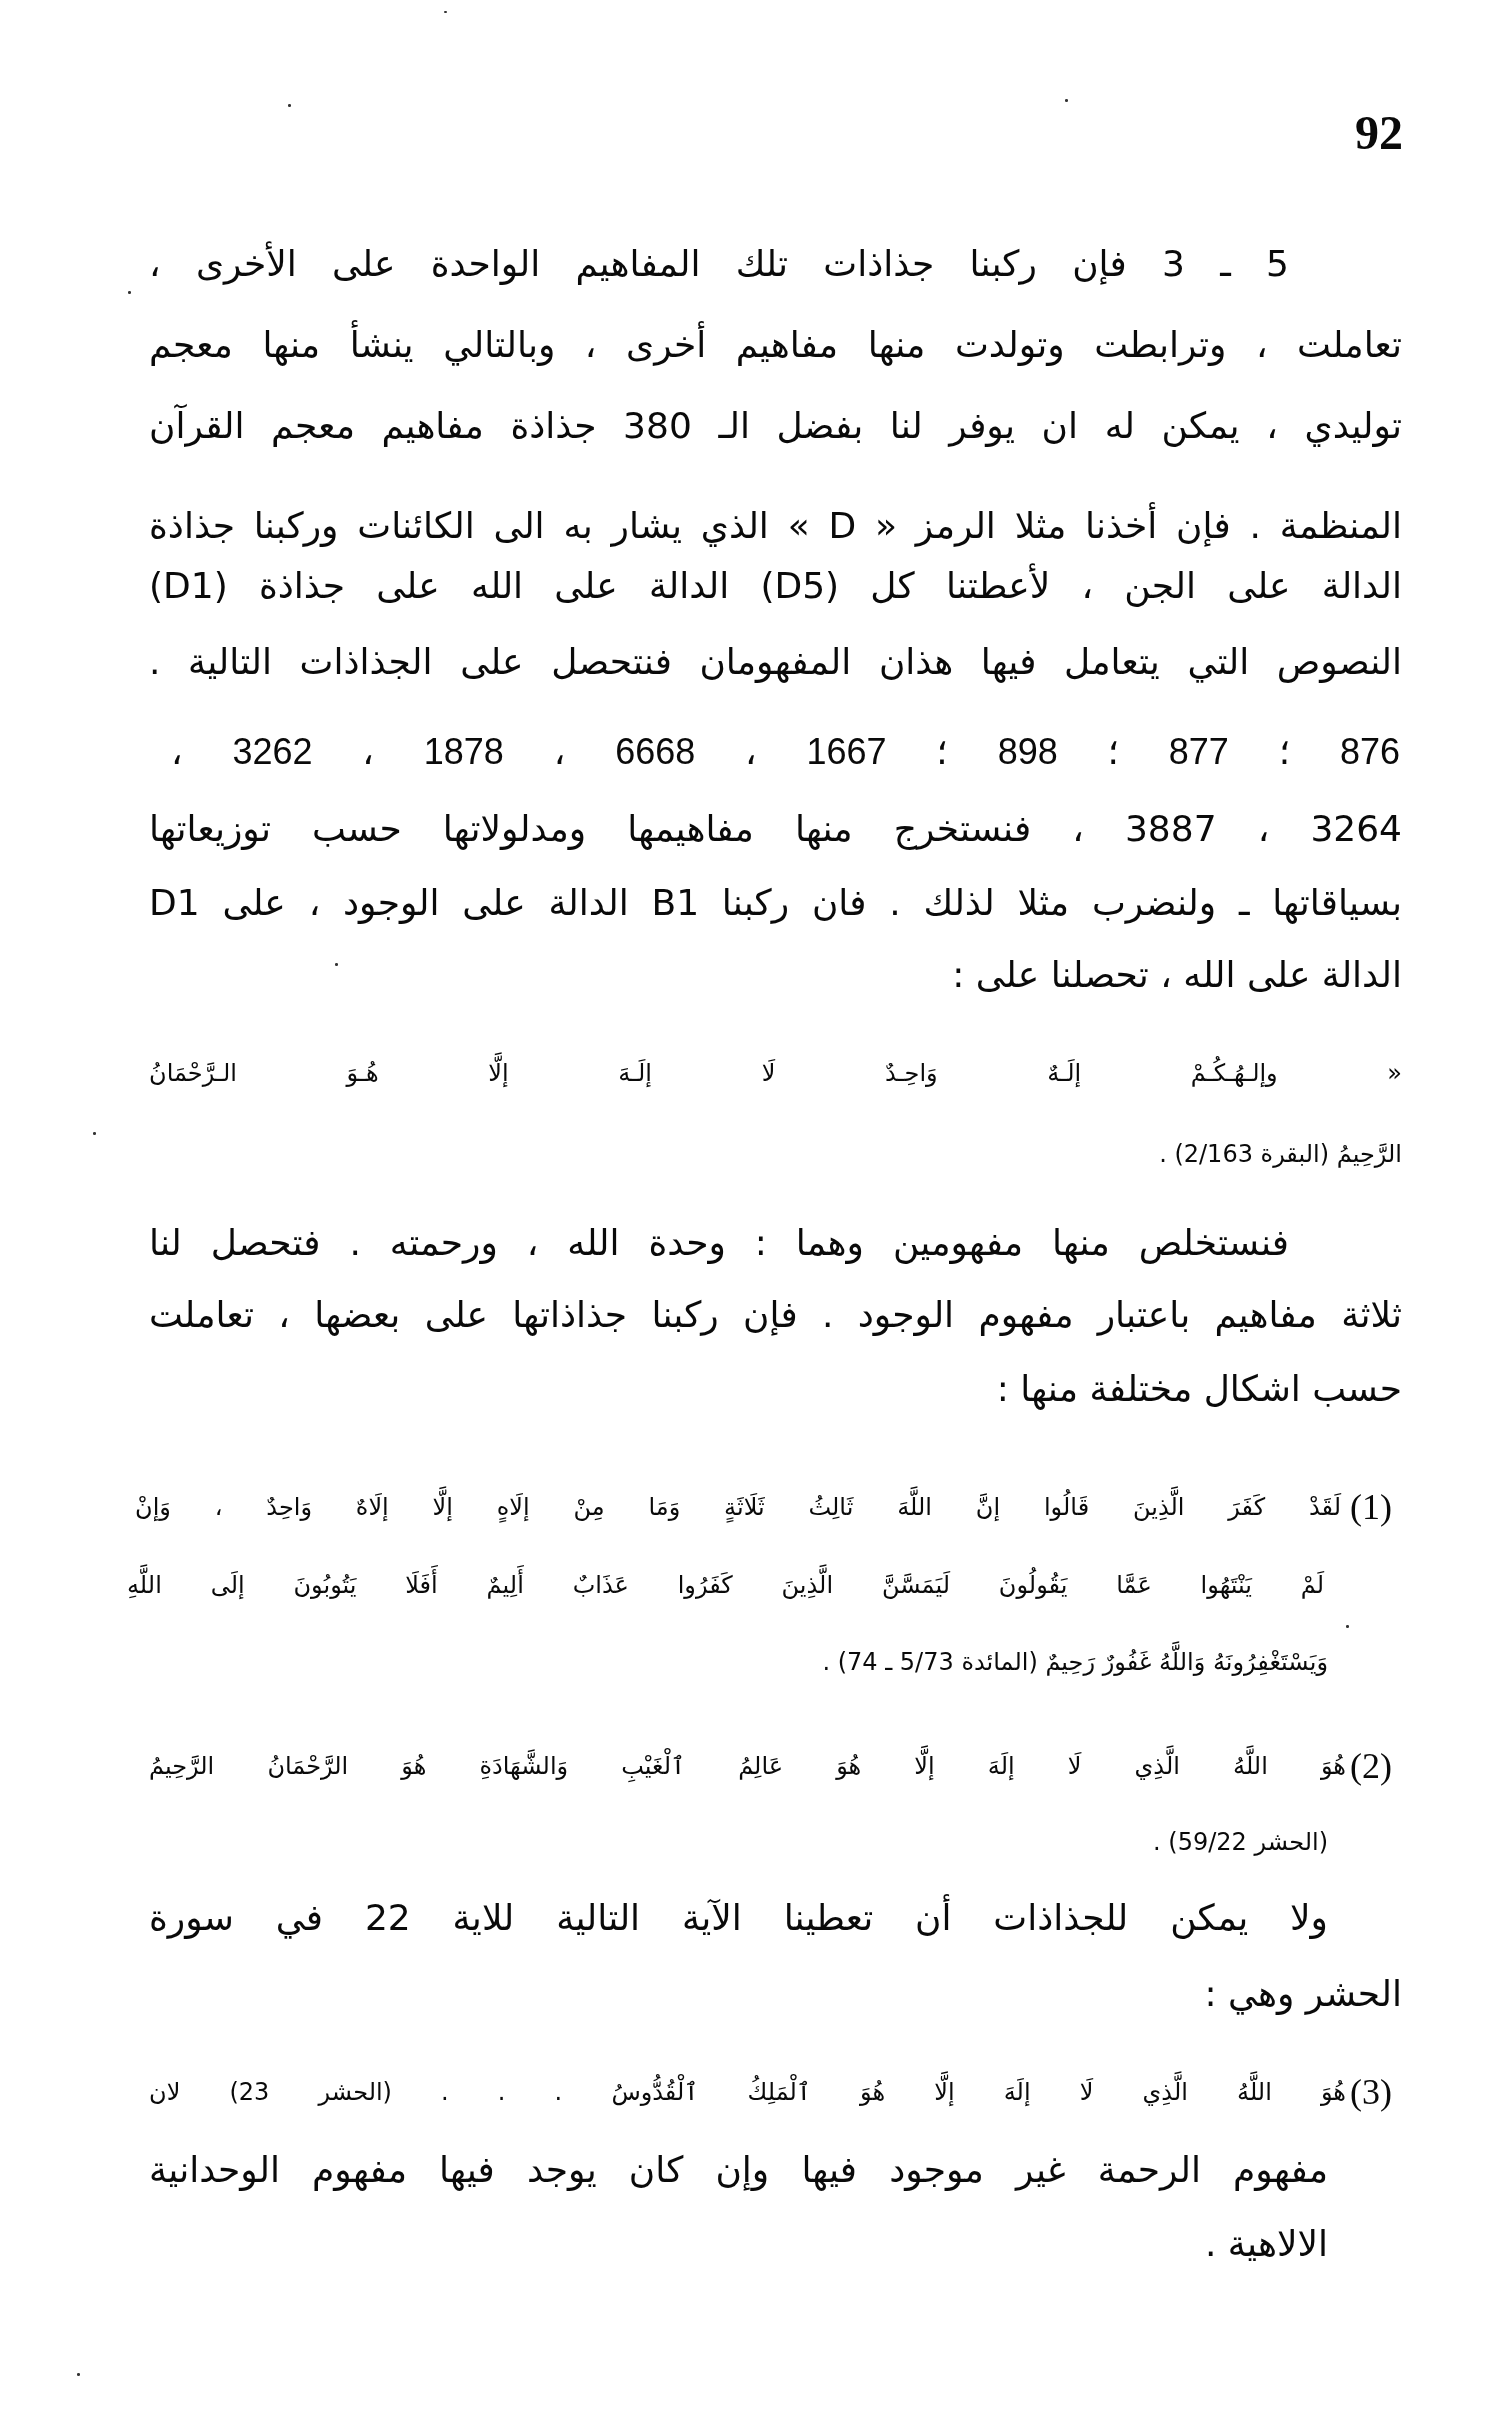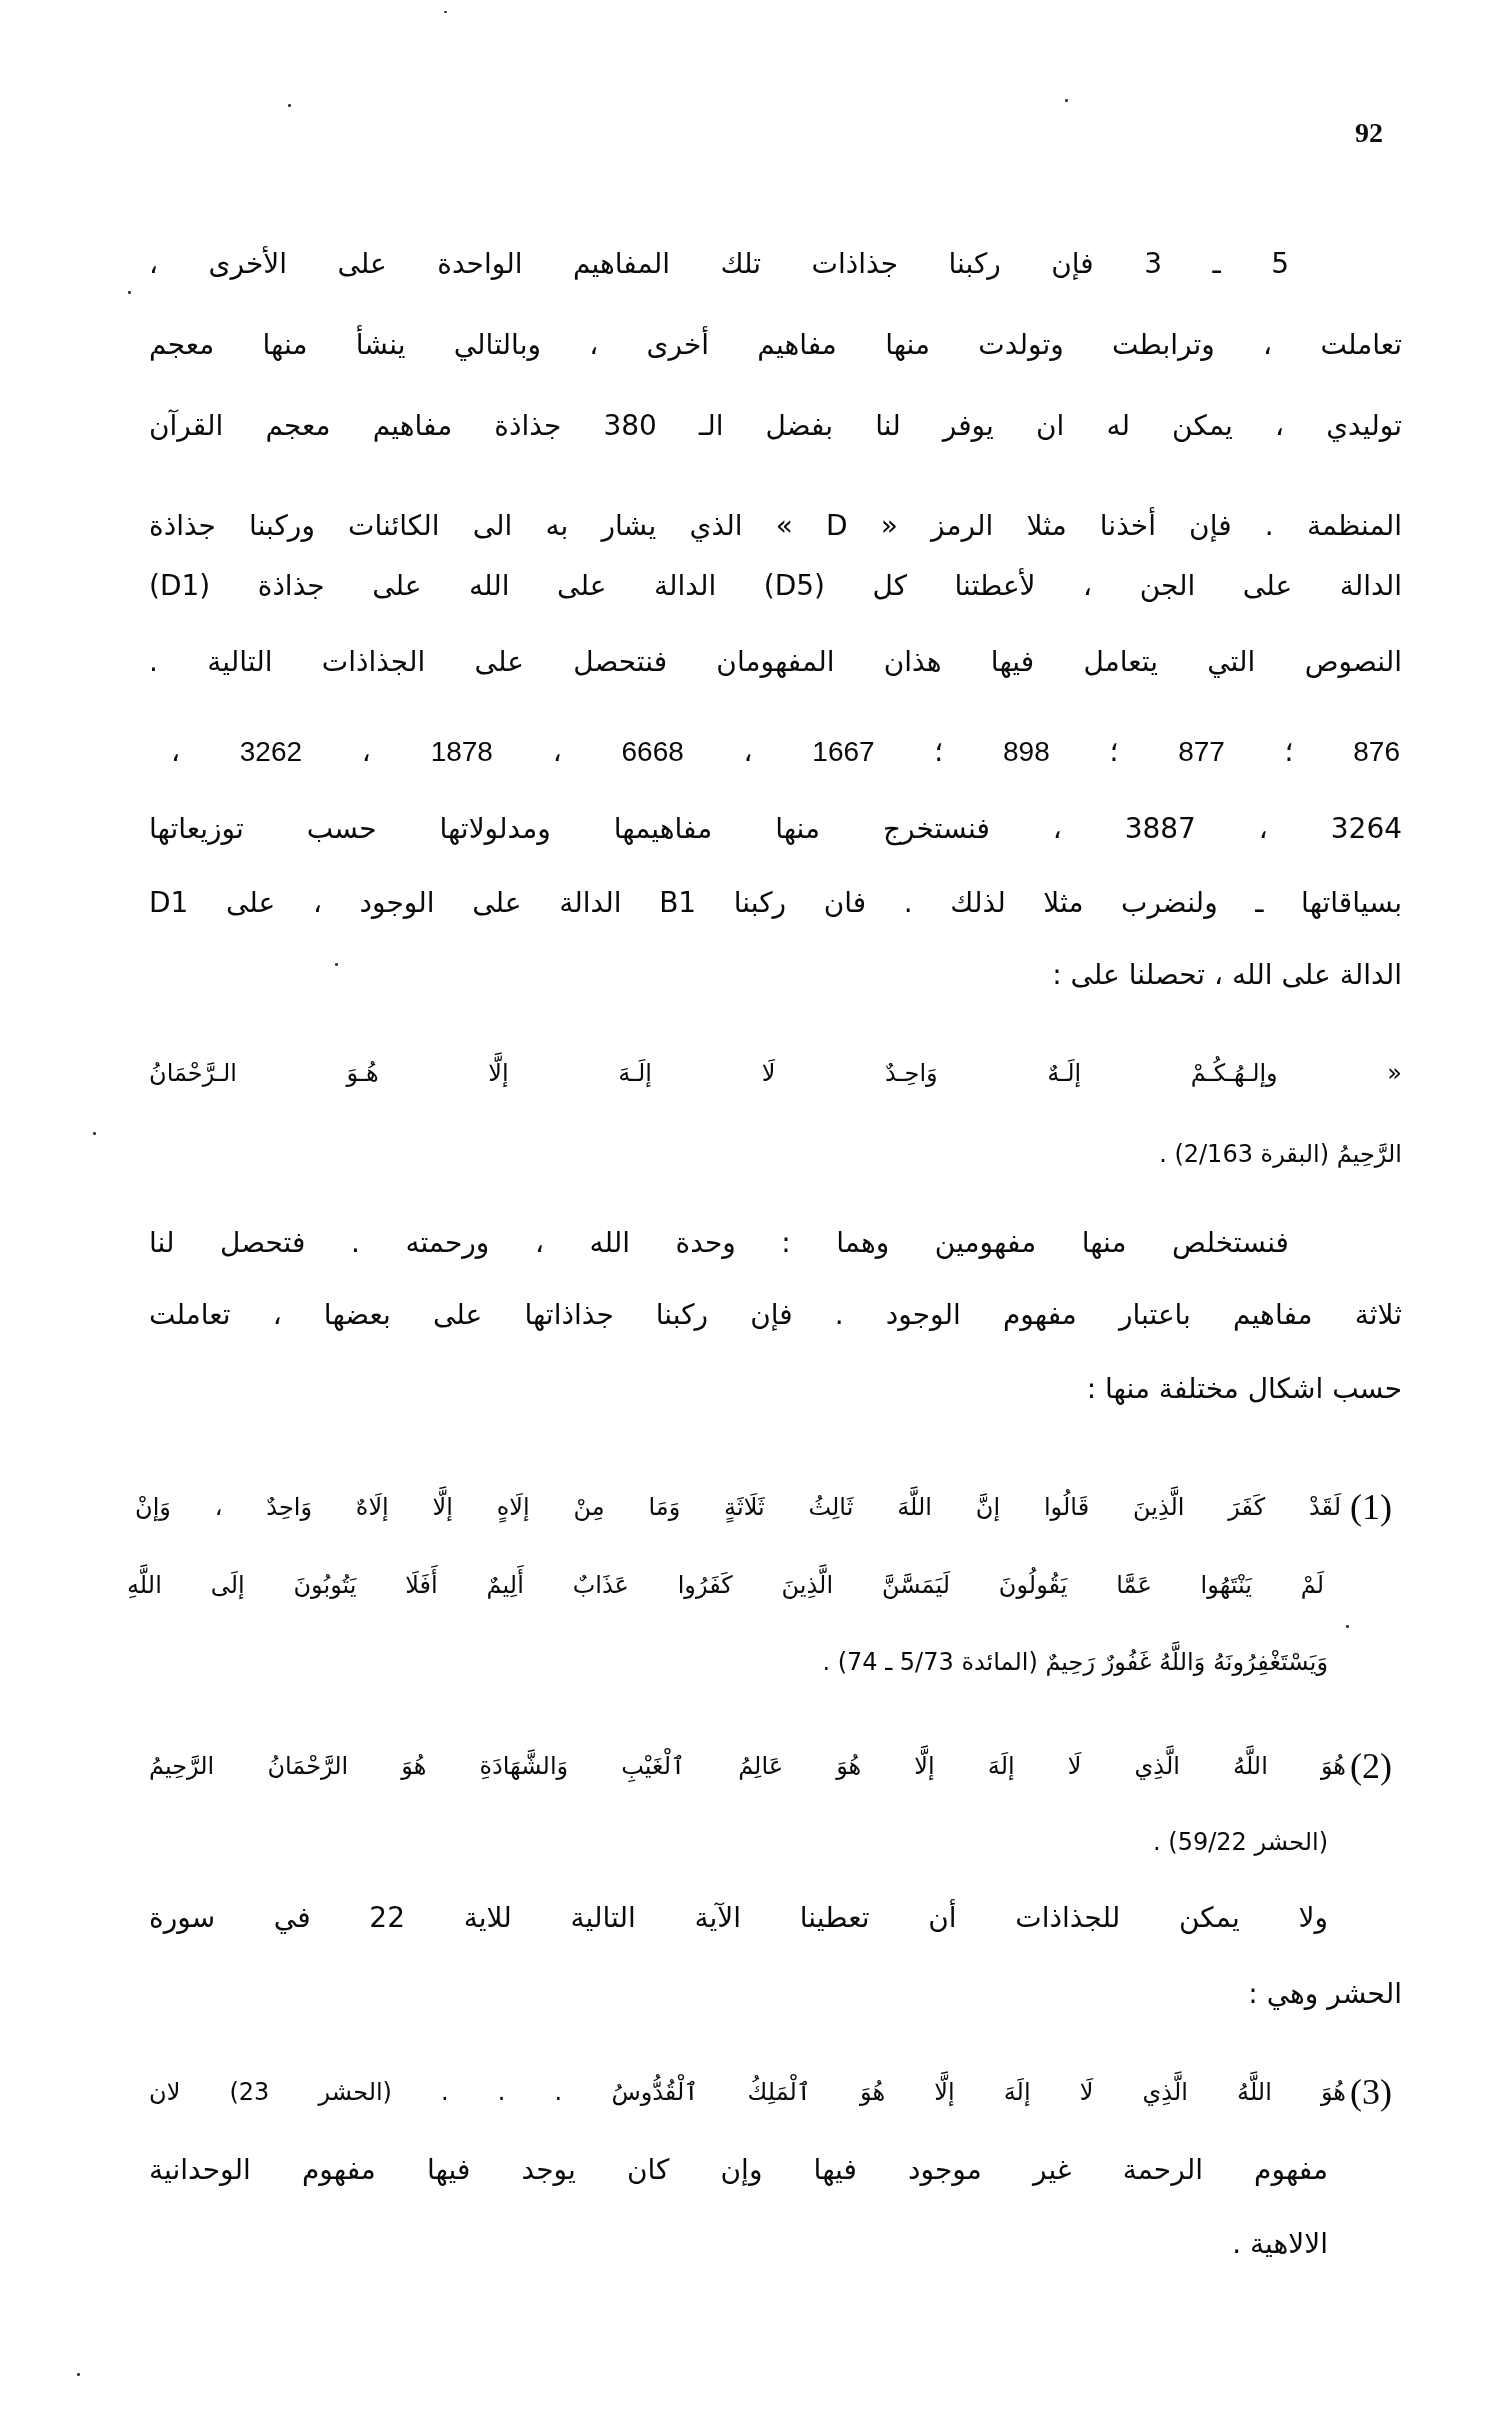"92" .page-number { font-size: 28px -> 48px }
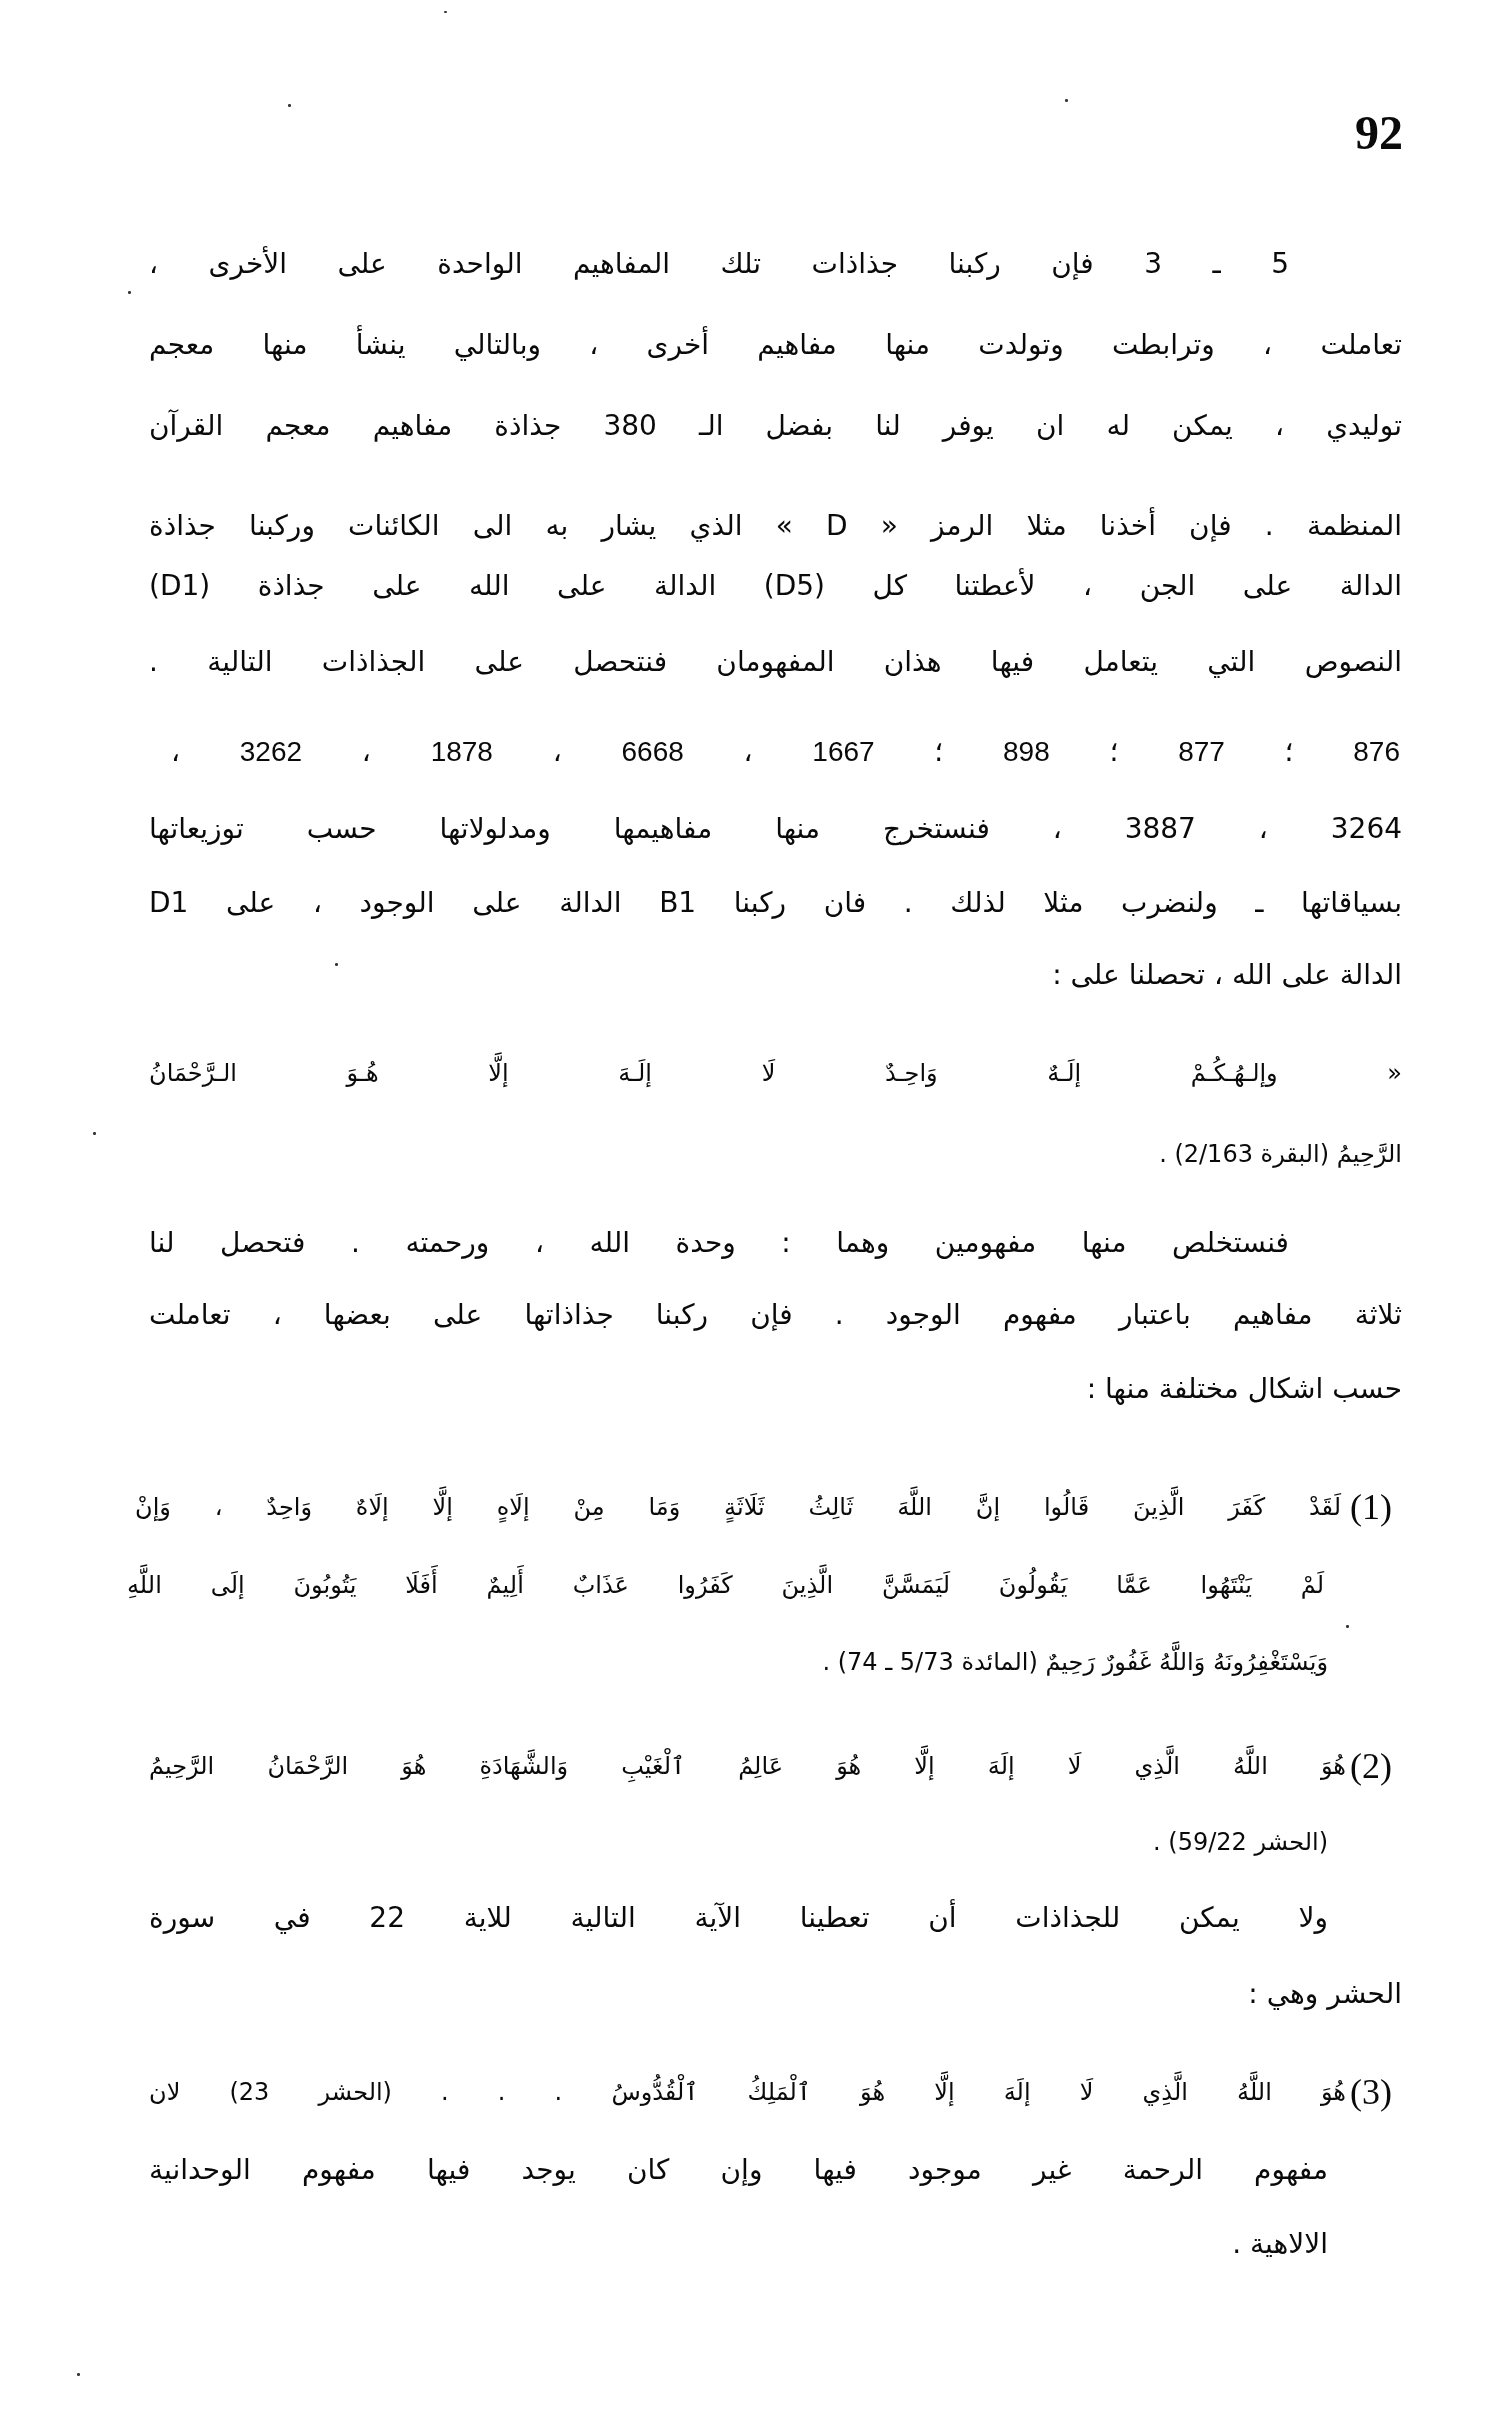"5 ـ 3 فإن ركبنا" .line { font-size: 28px -> 36px }
